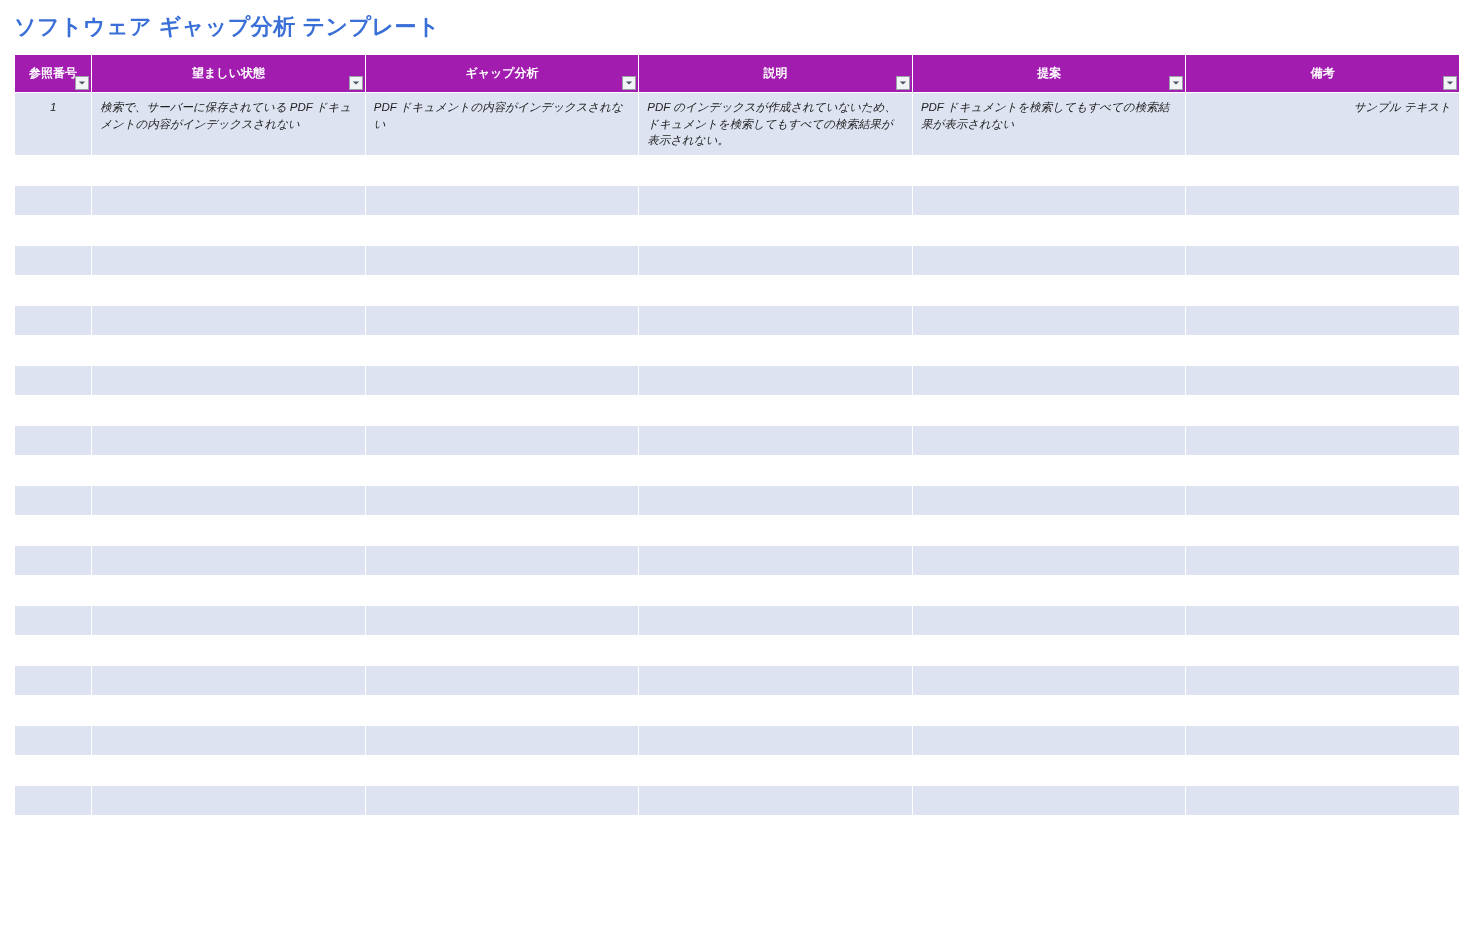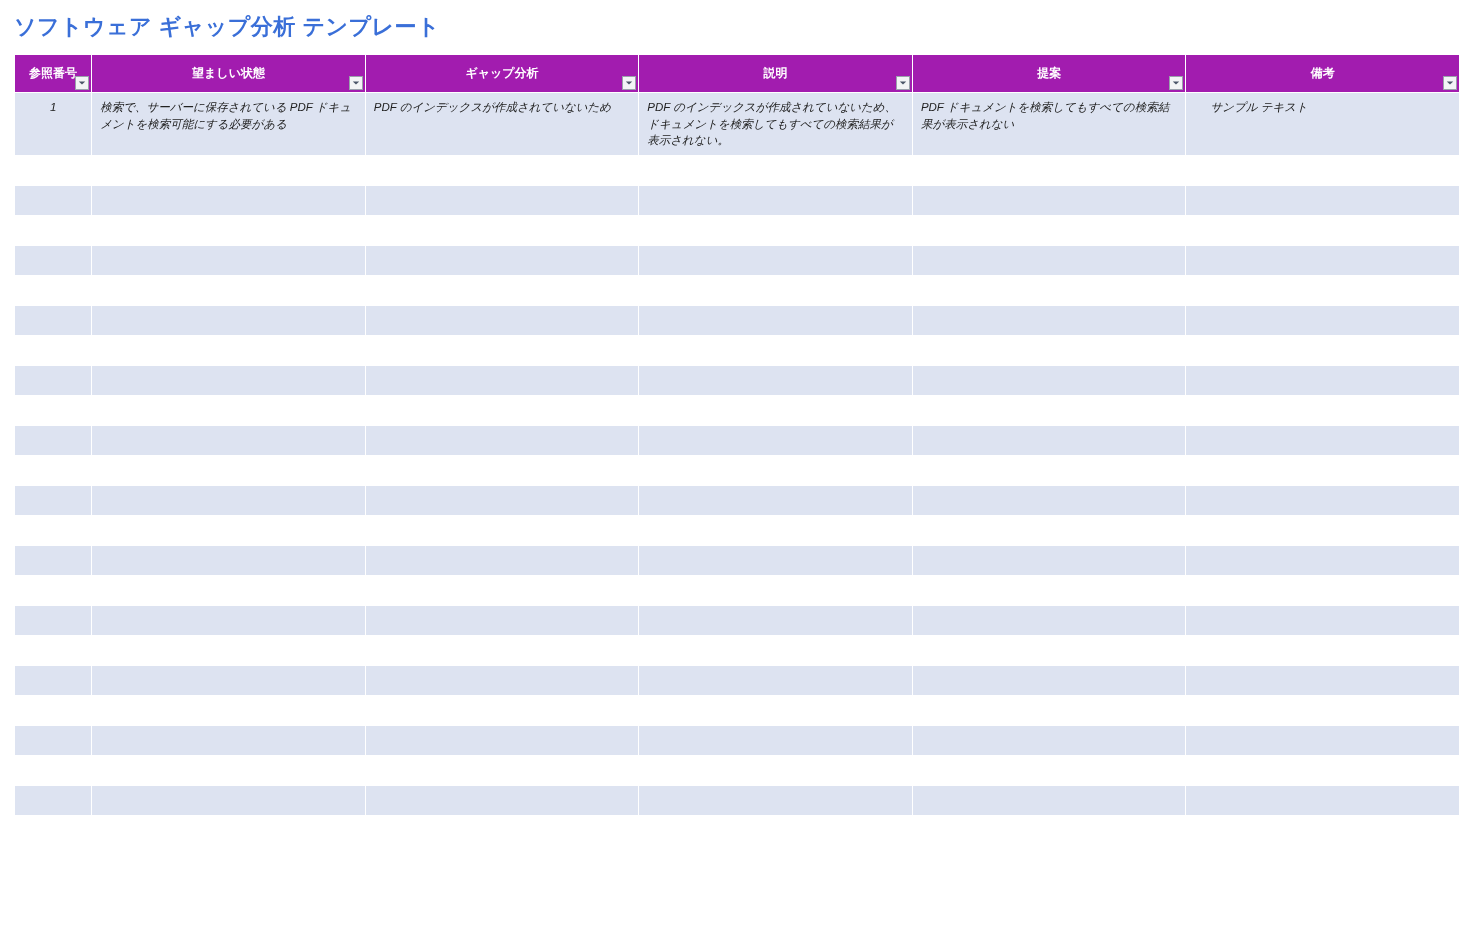"検索で、サーバーに保存されている PDF ドキュメントを検索可能にする必要がある" td { text: を検索可能にする必要がある -> の内容がインデックスされない }
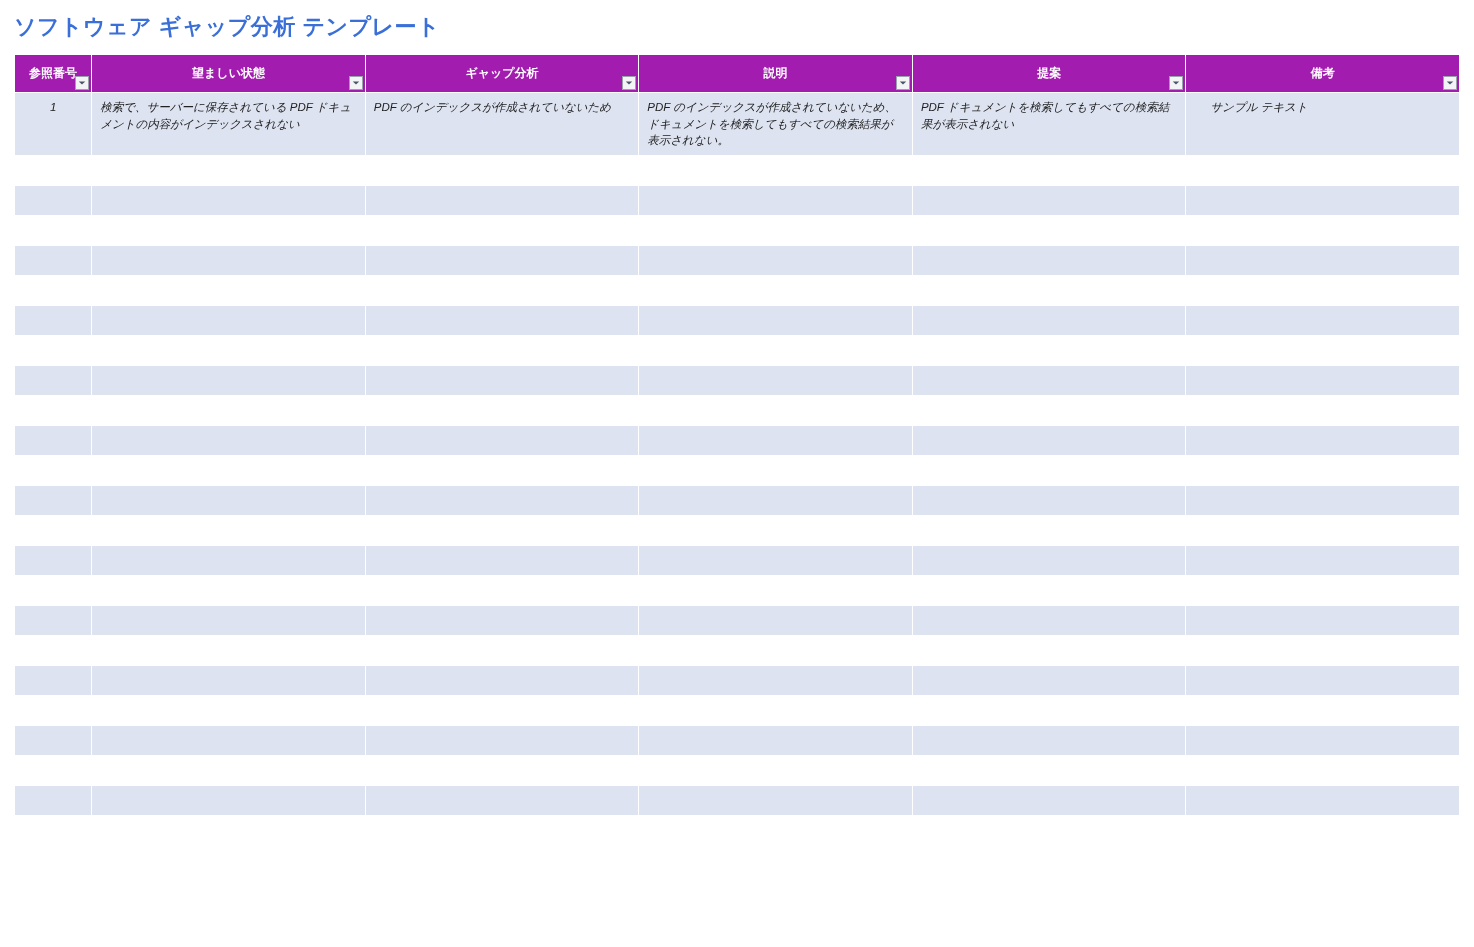"PDF のインデックスが作成されていないため" td { text: のインデックスが作成されていないため -> ドキュメントの内容がインデックスされない }
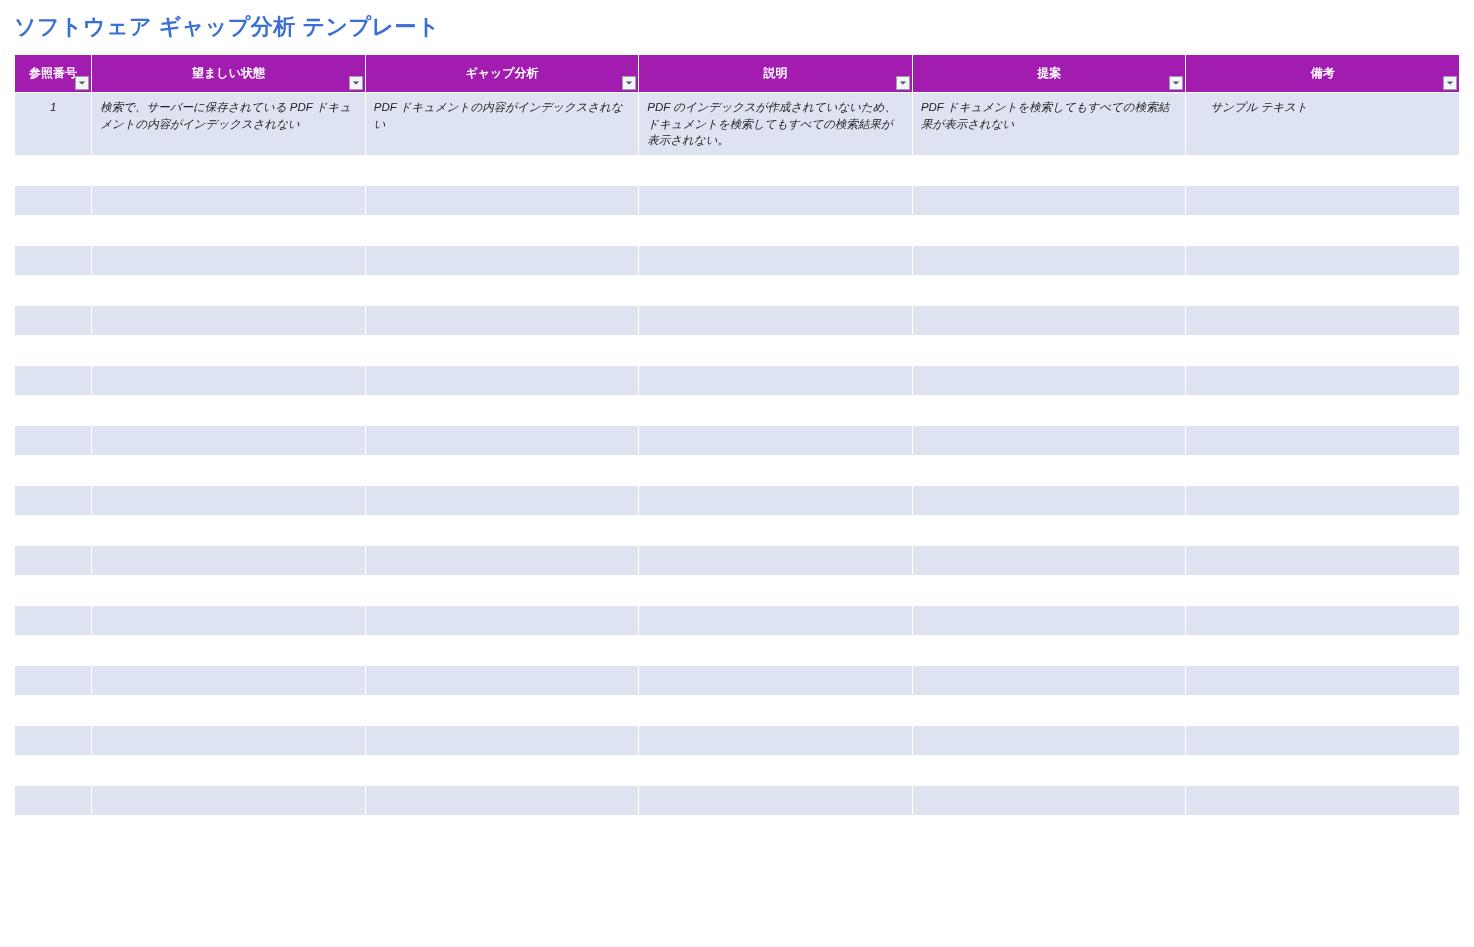"サンプル テキスト" tbody td.notes-cell { text-align: none -> right }
